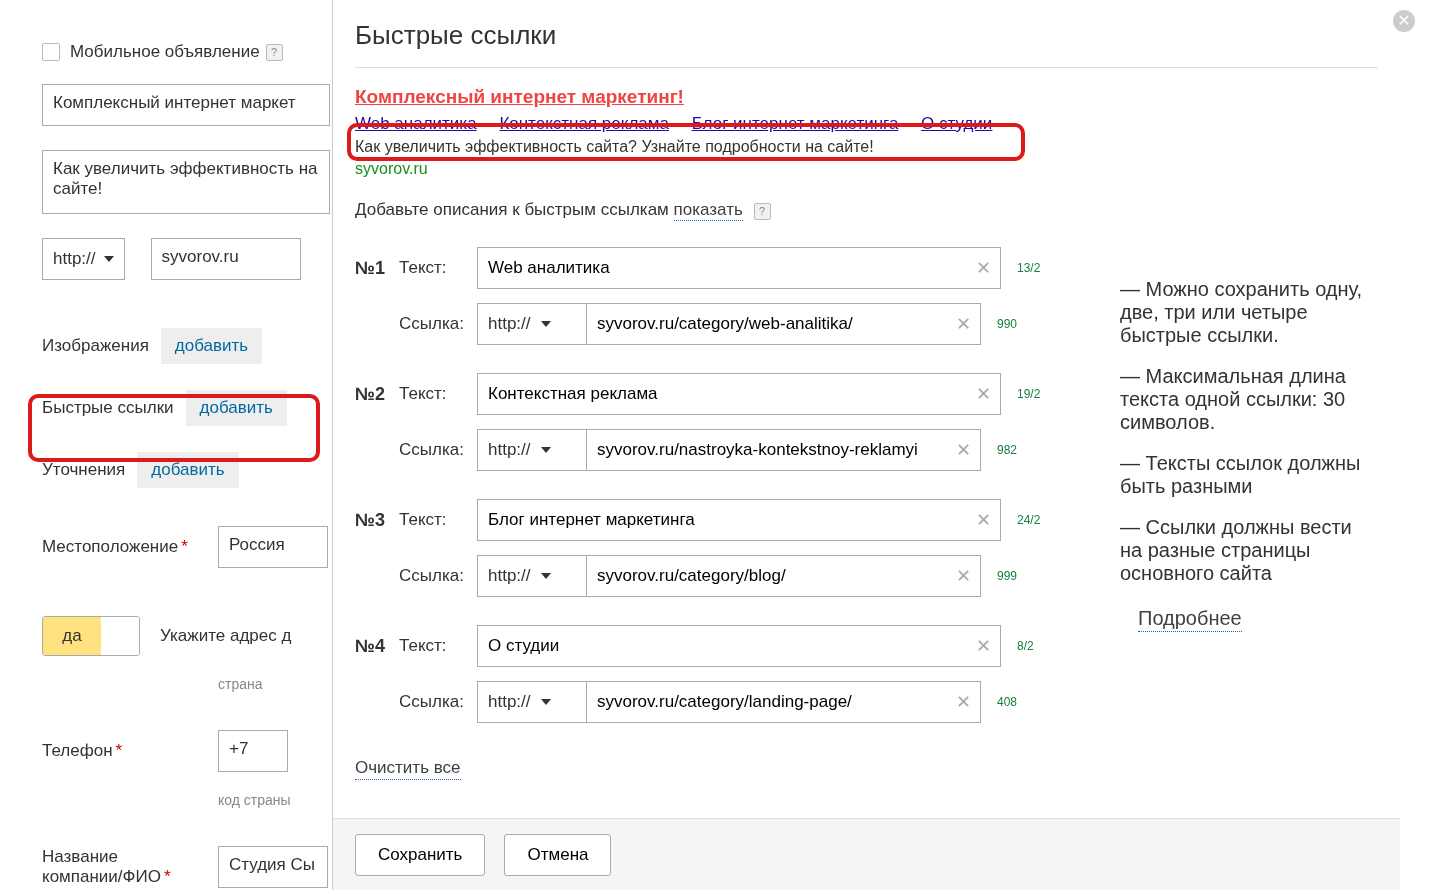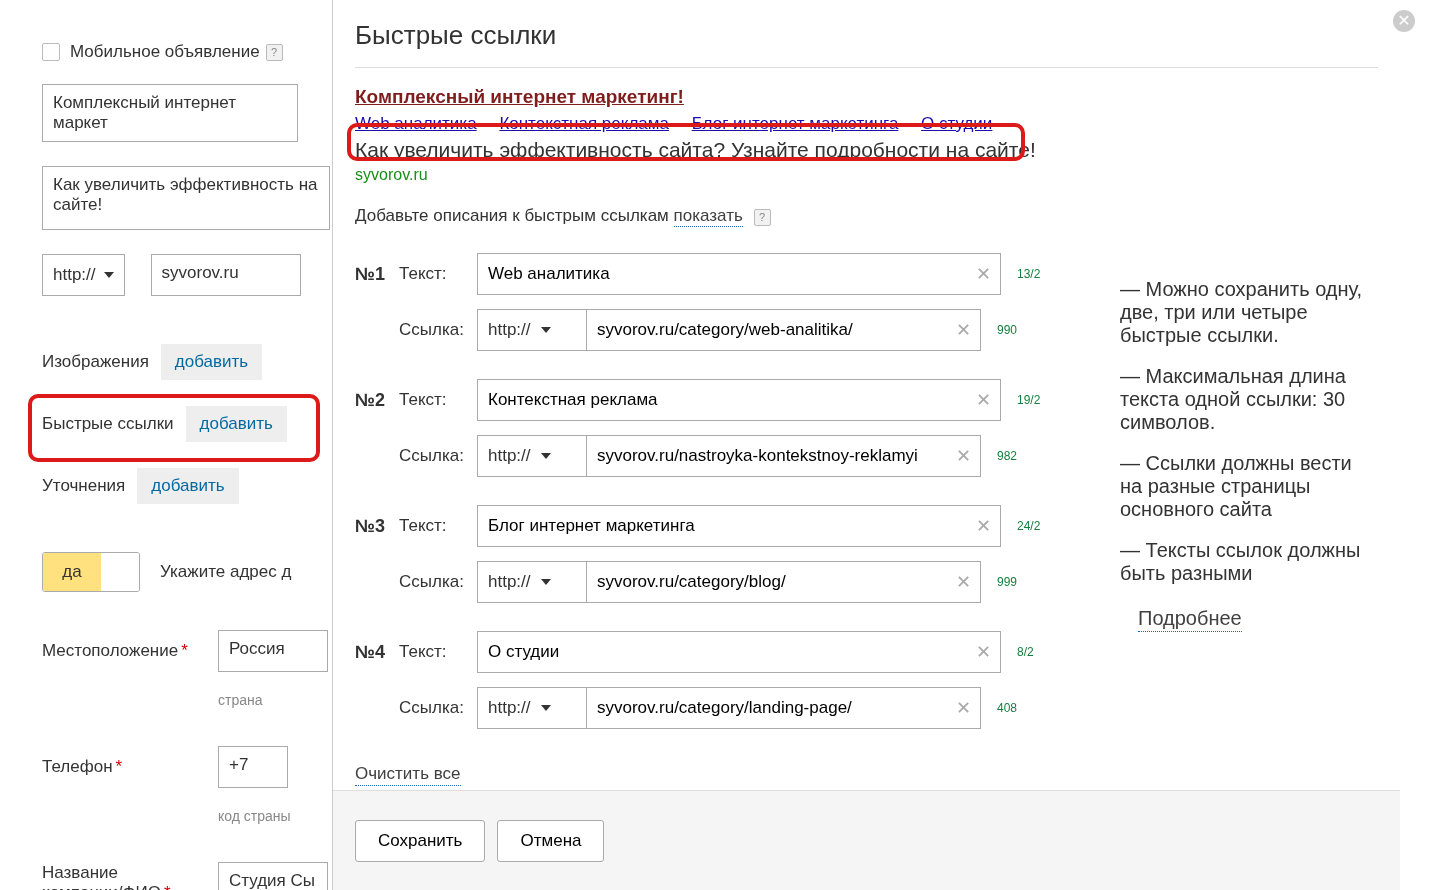"Комплексный интернет маркет" .input-box { width: 256px -> 288px }
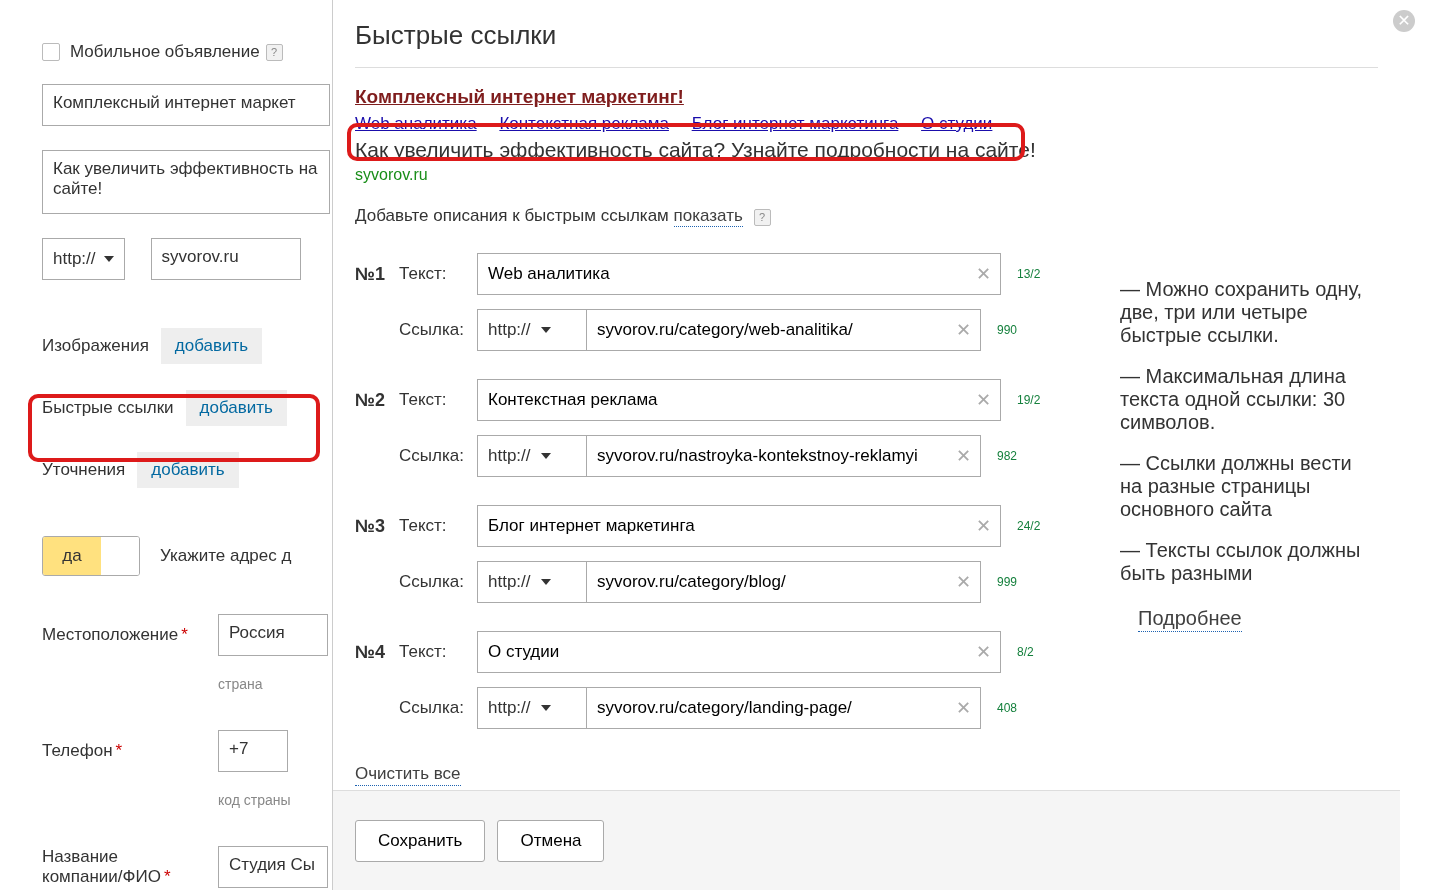"Комплексный интернет маркетинг!" .ad-title { color: #7f1d1d -> #ef4444 }
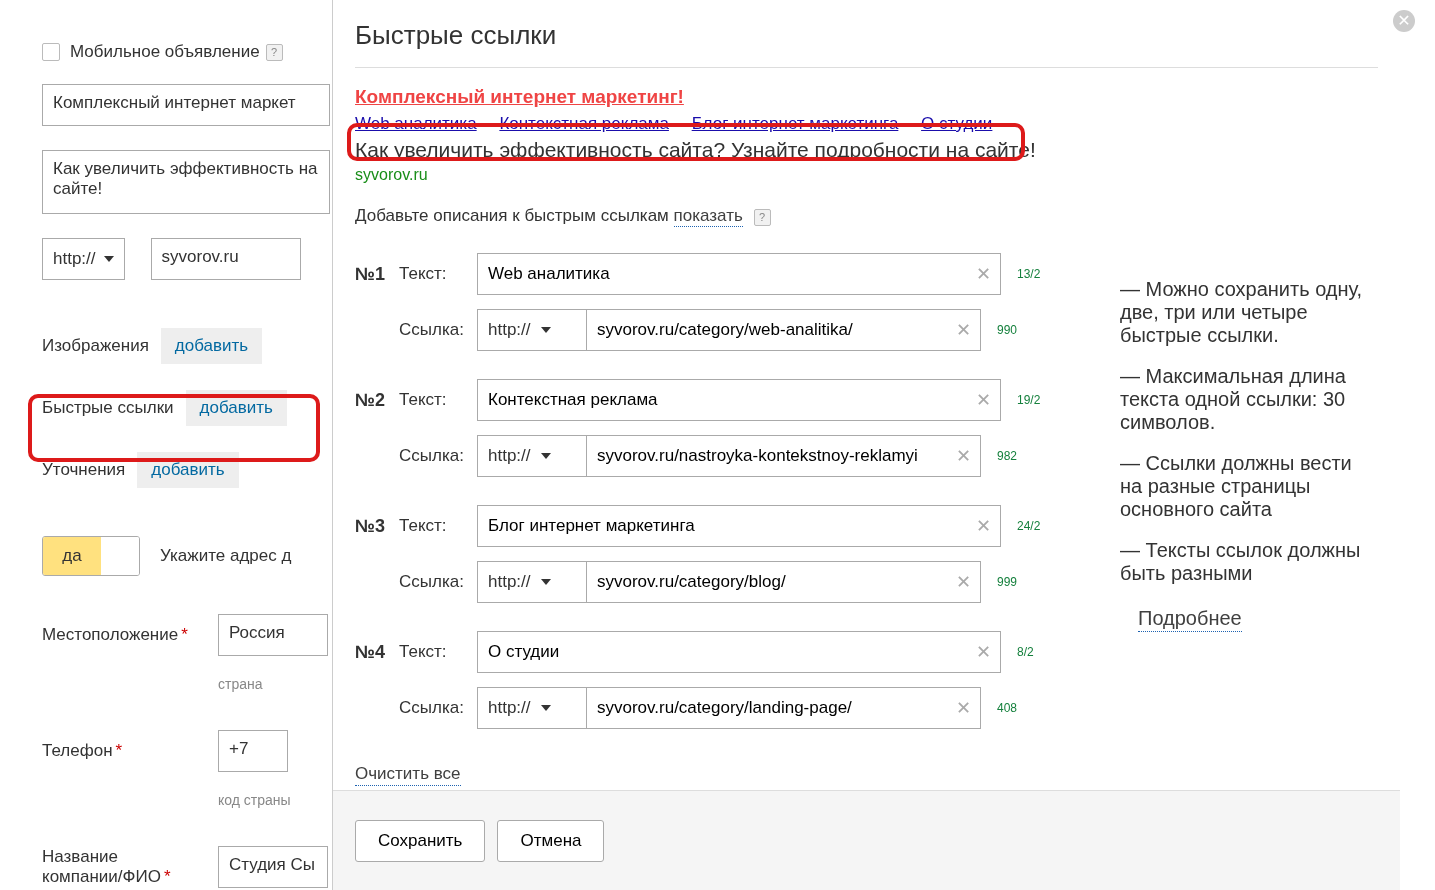"Как увеличить эффективность сайта?" .ad-desc { font-size: 21px -> 16px }
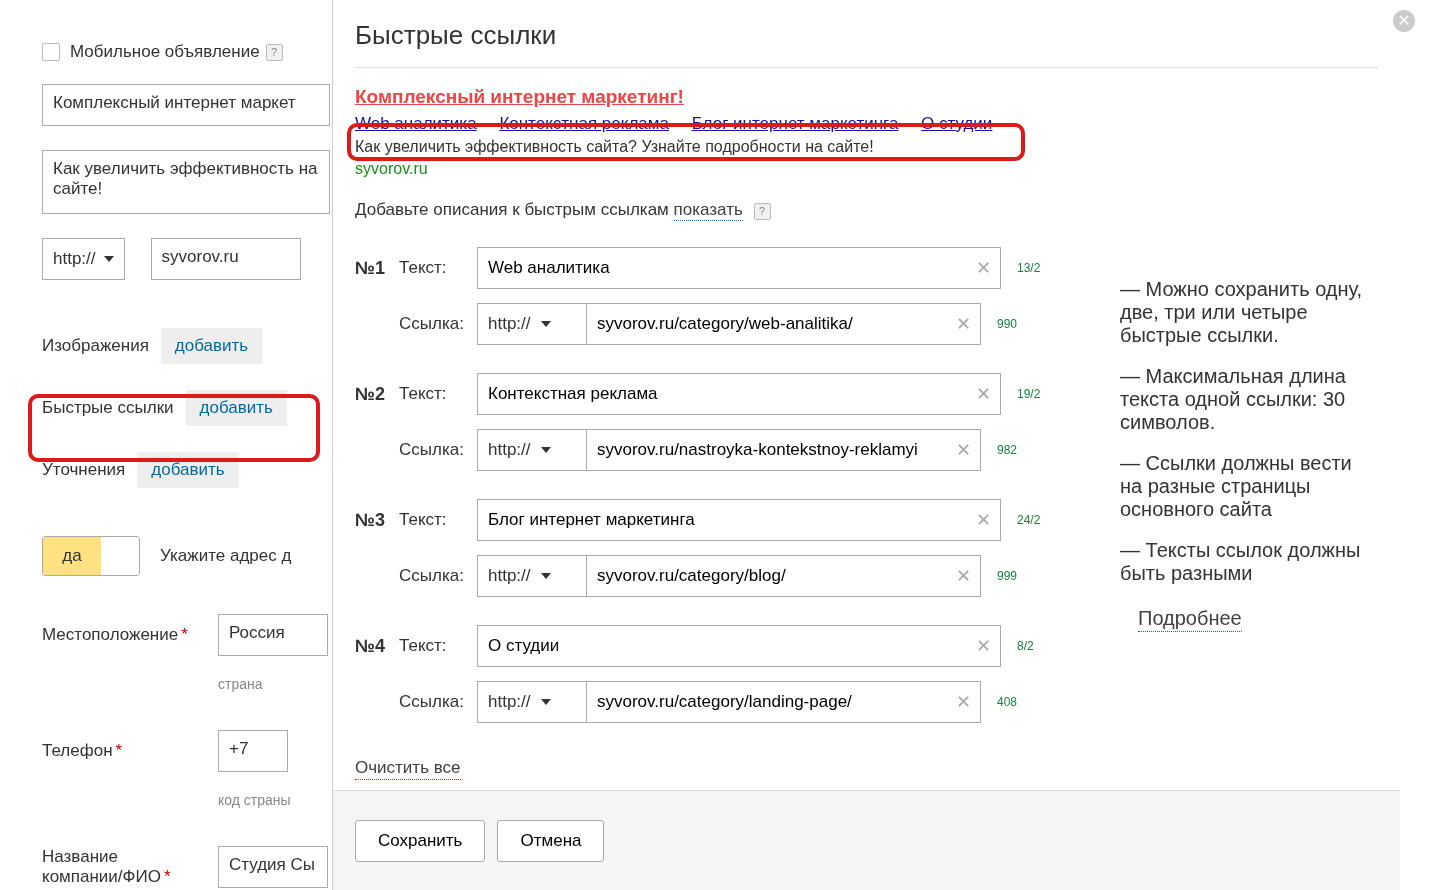"Ссылки должны вести на разные" li { order: before "Тексты ссылок должны быть разными" -> after "Тексты ссылок должны быть разными" }
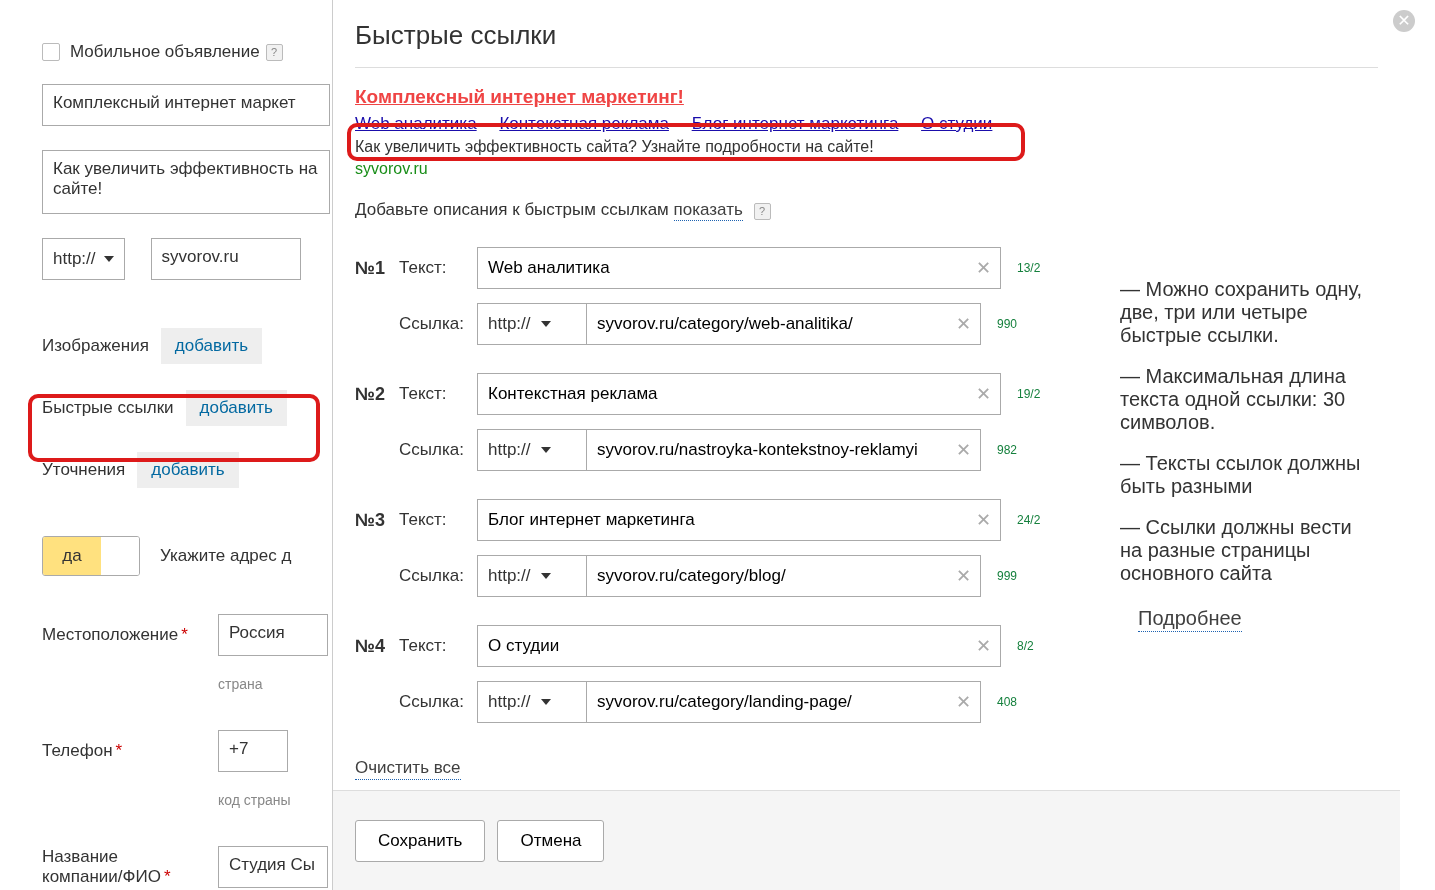"да" div.form-row { order: before "Местоположение *" -> after "Местоположение *" }
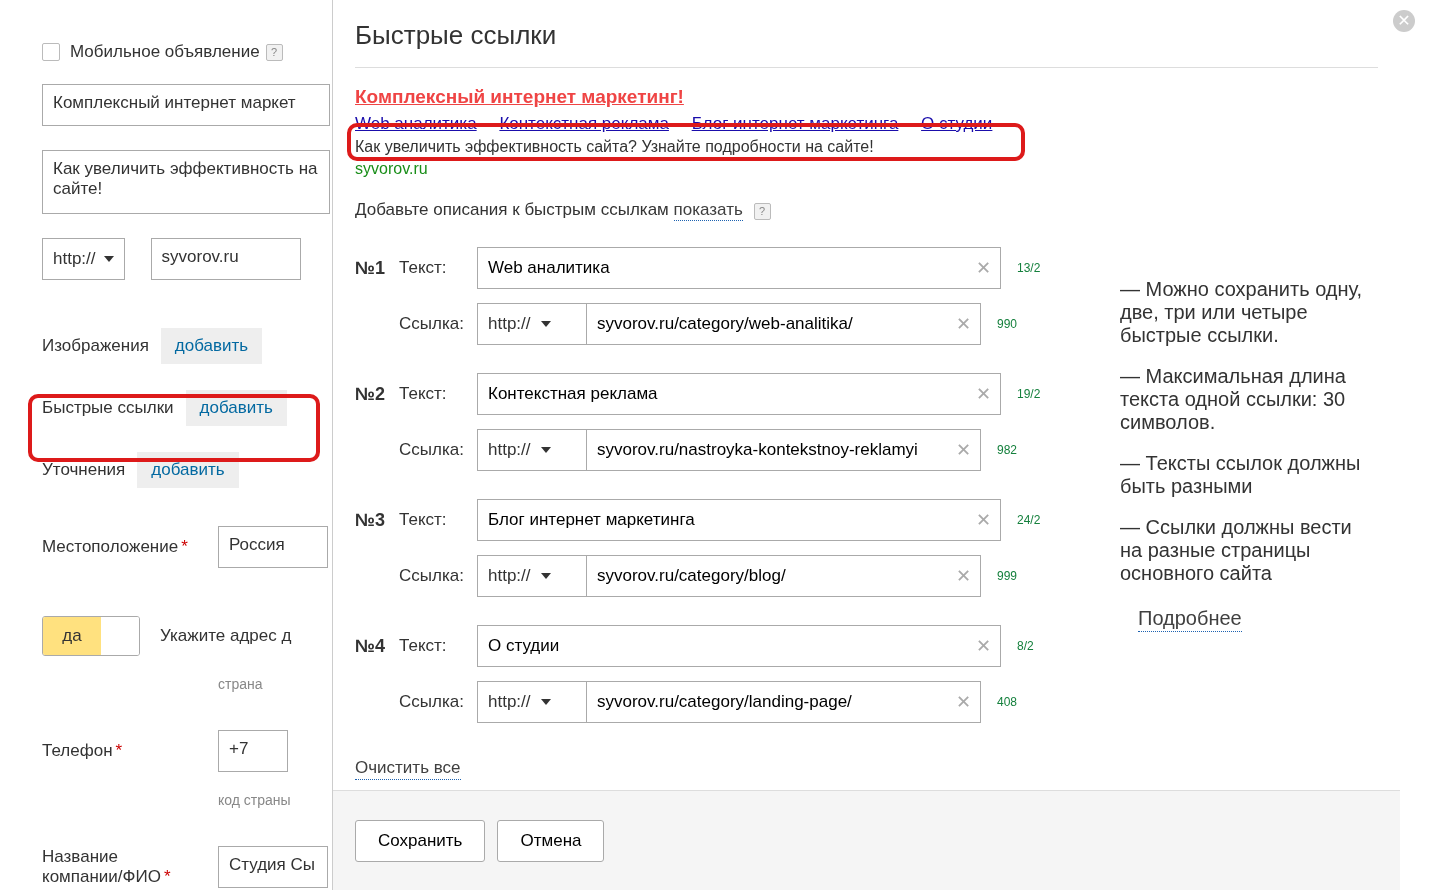"Сохранить" .dlg-footer { gap: 12px -> 19px; height: 100px -> 72px }
